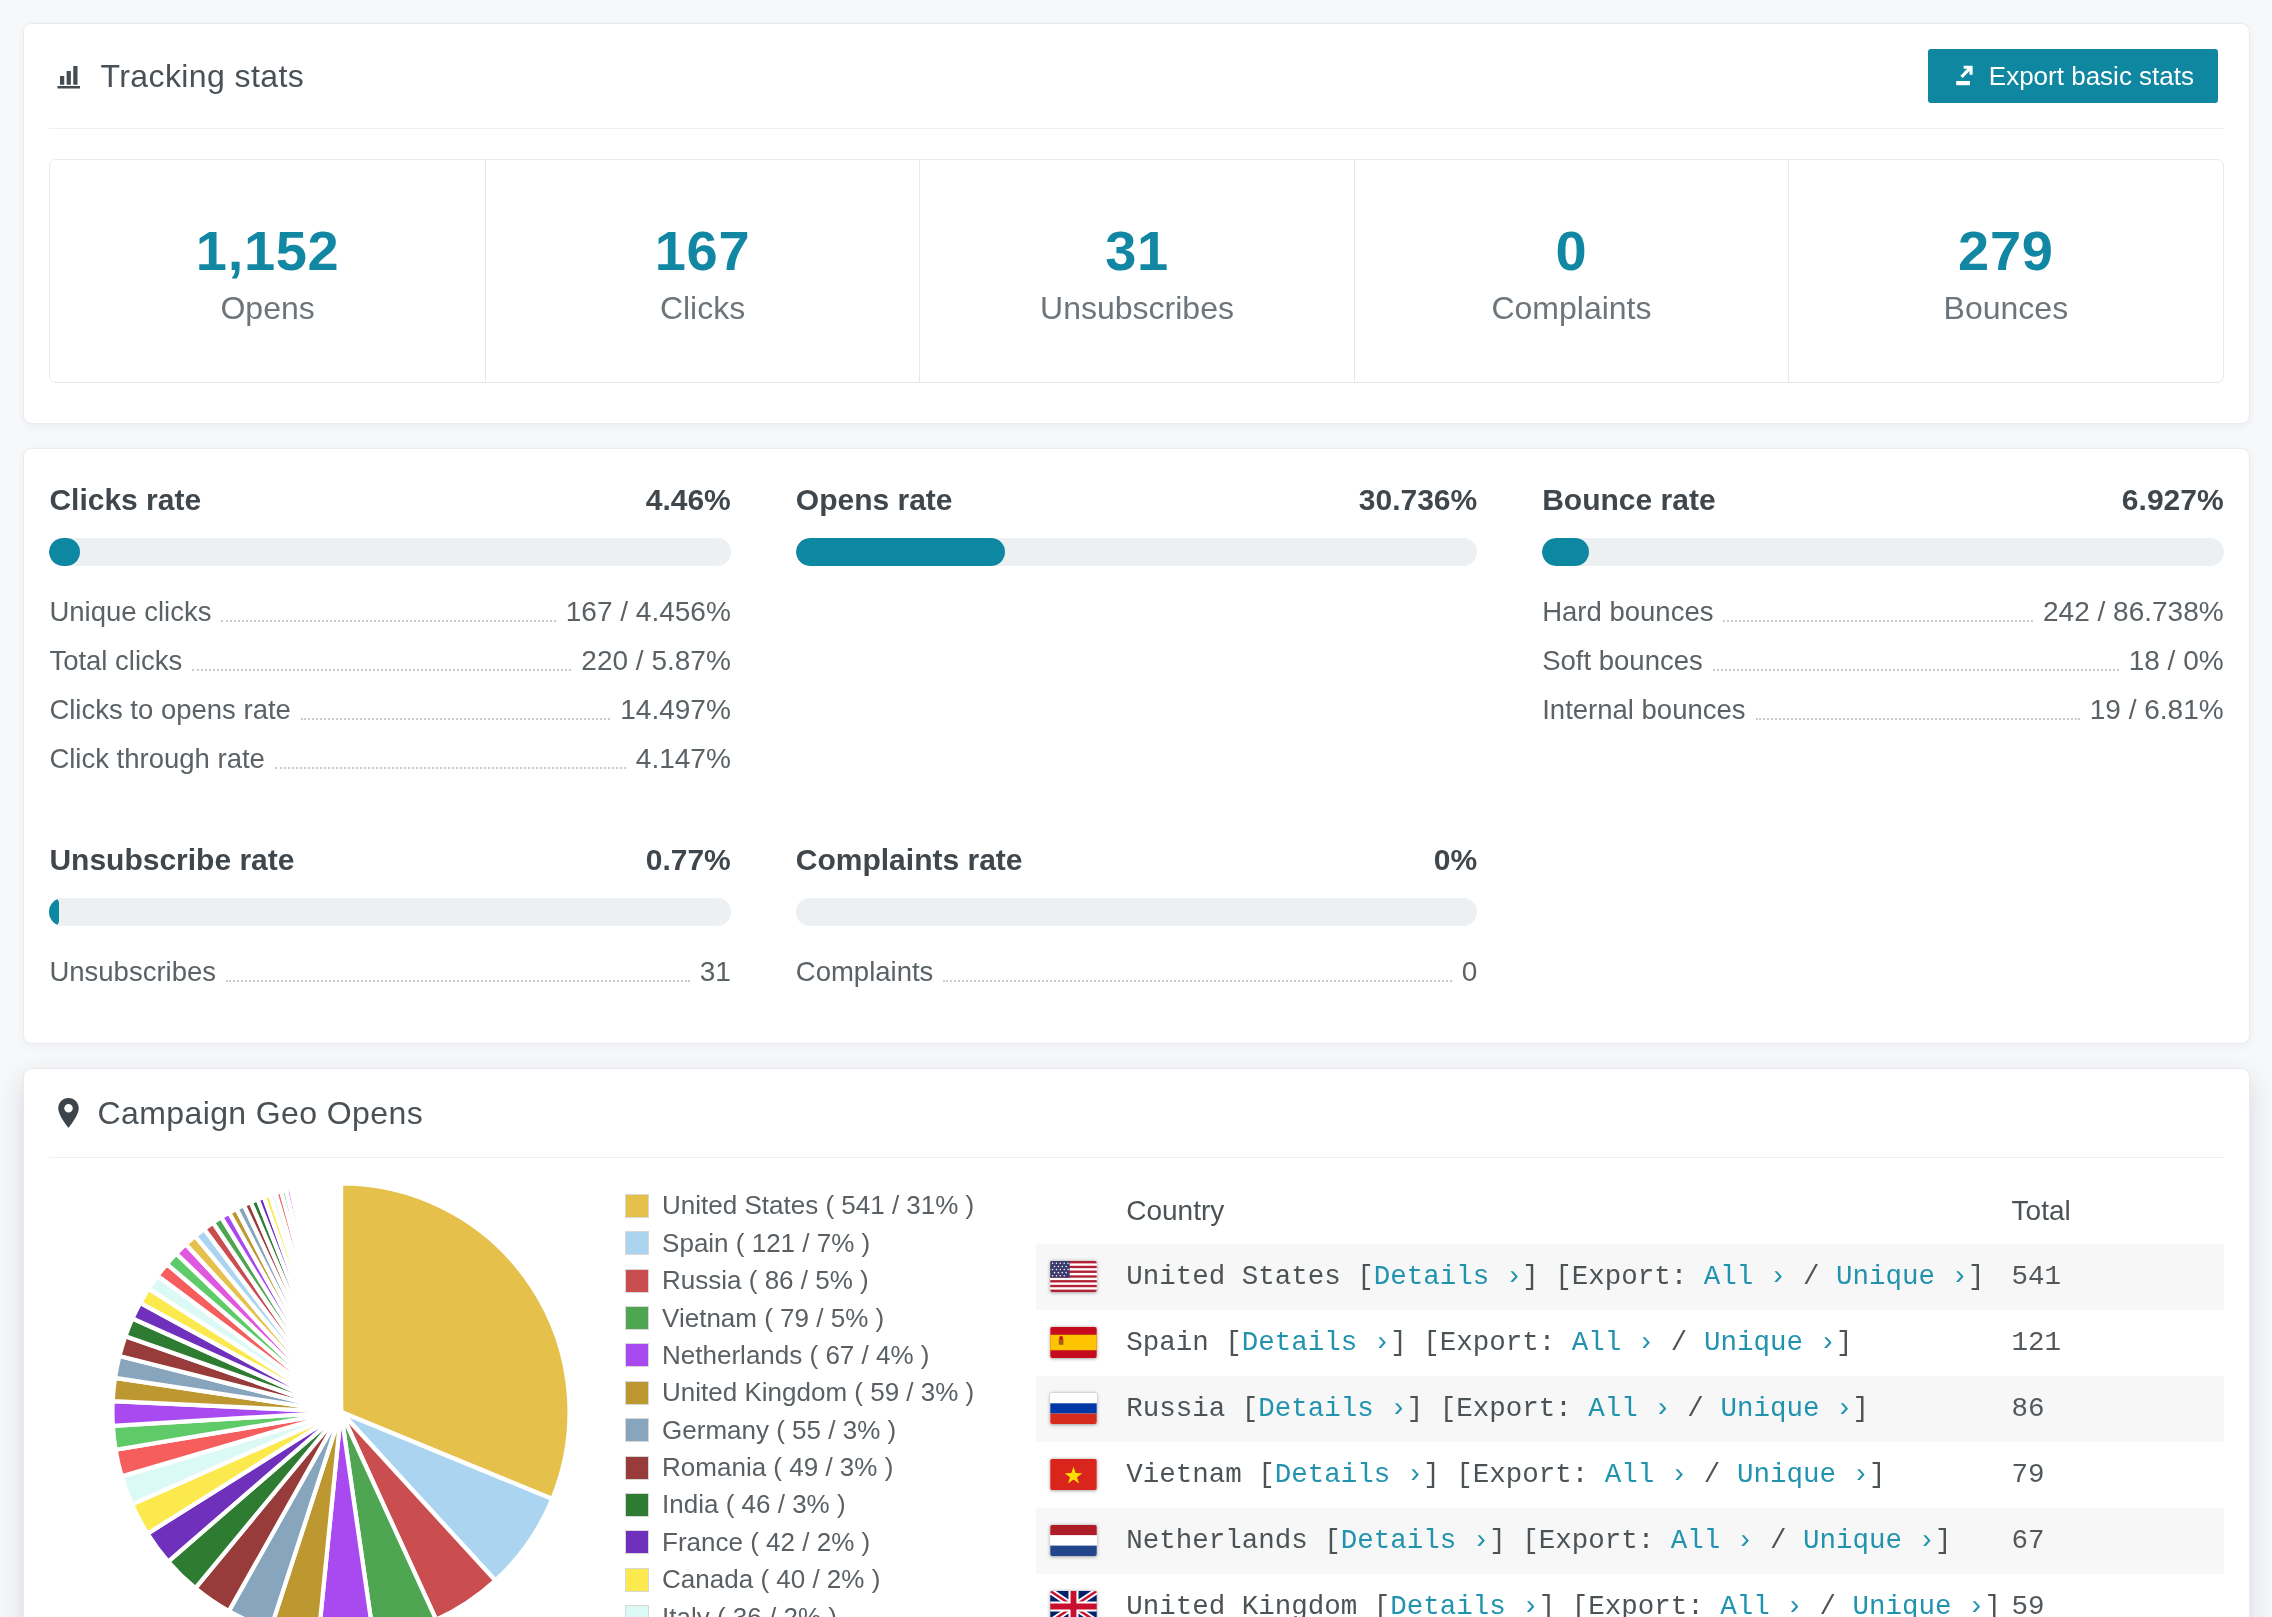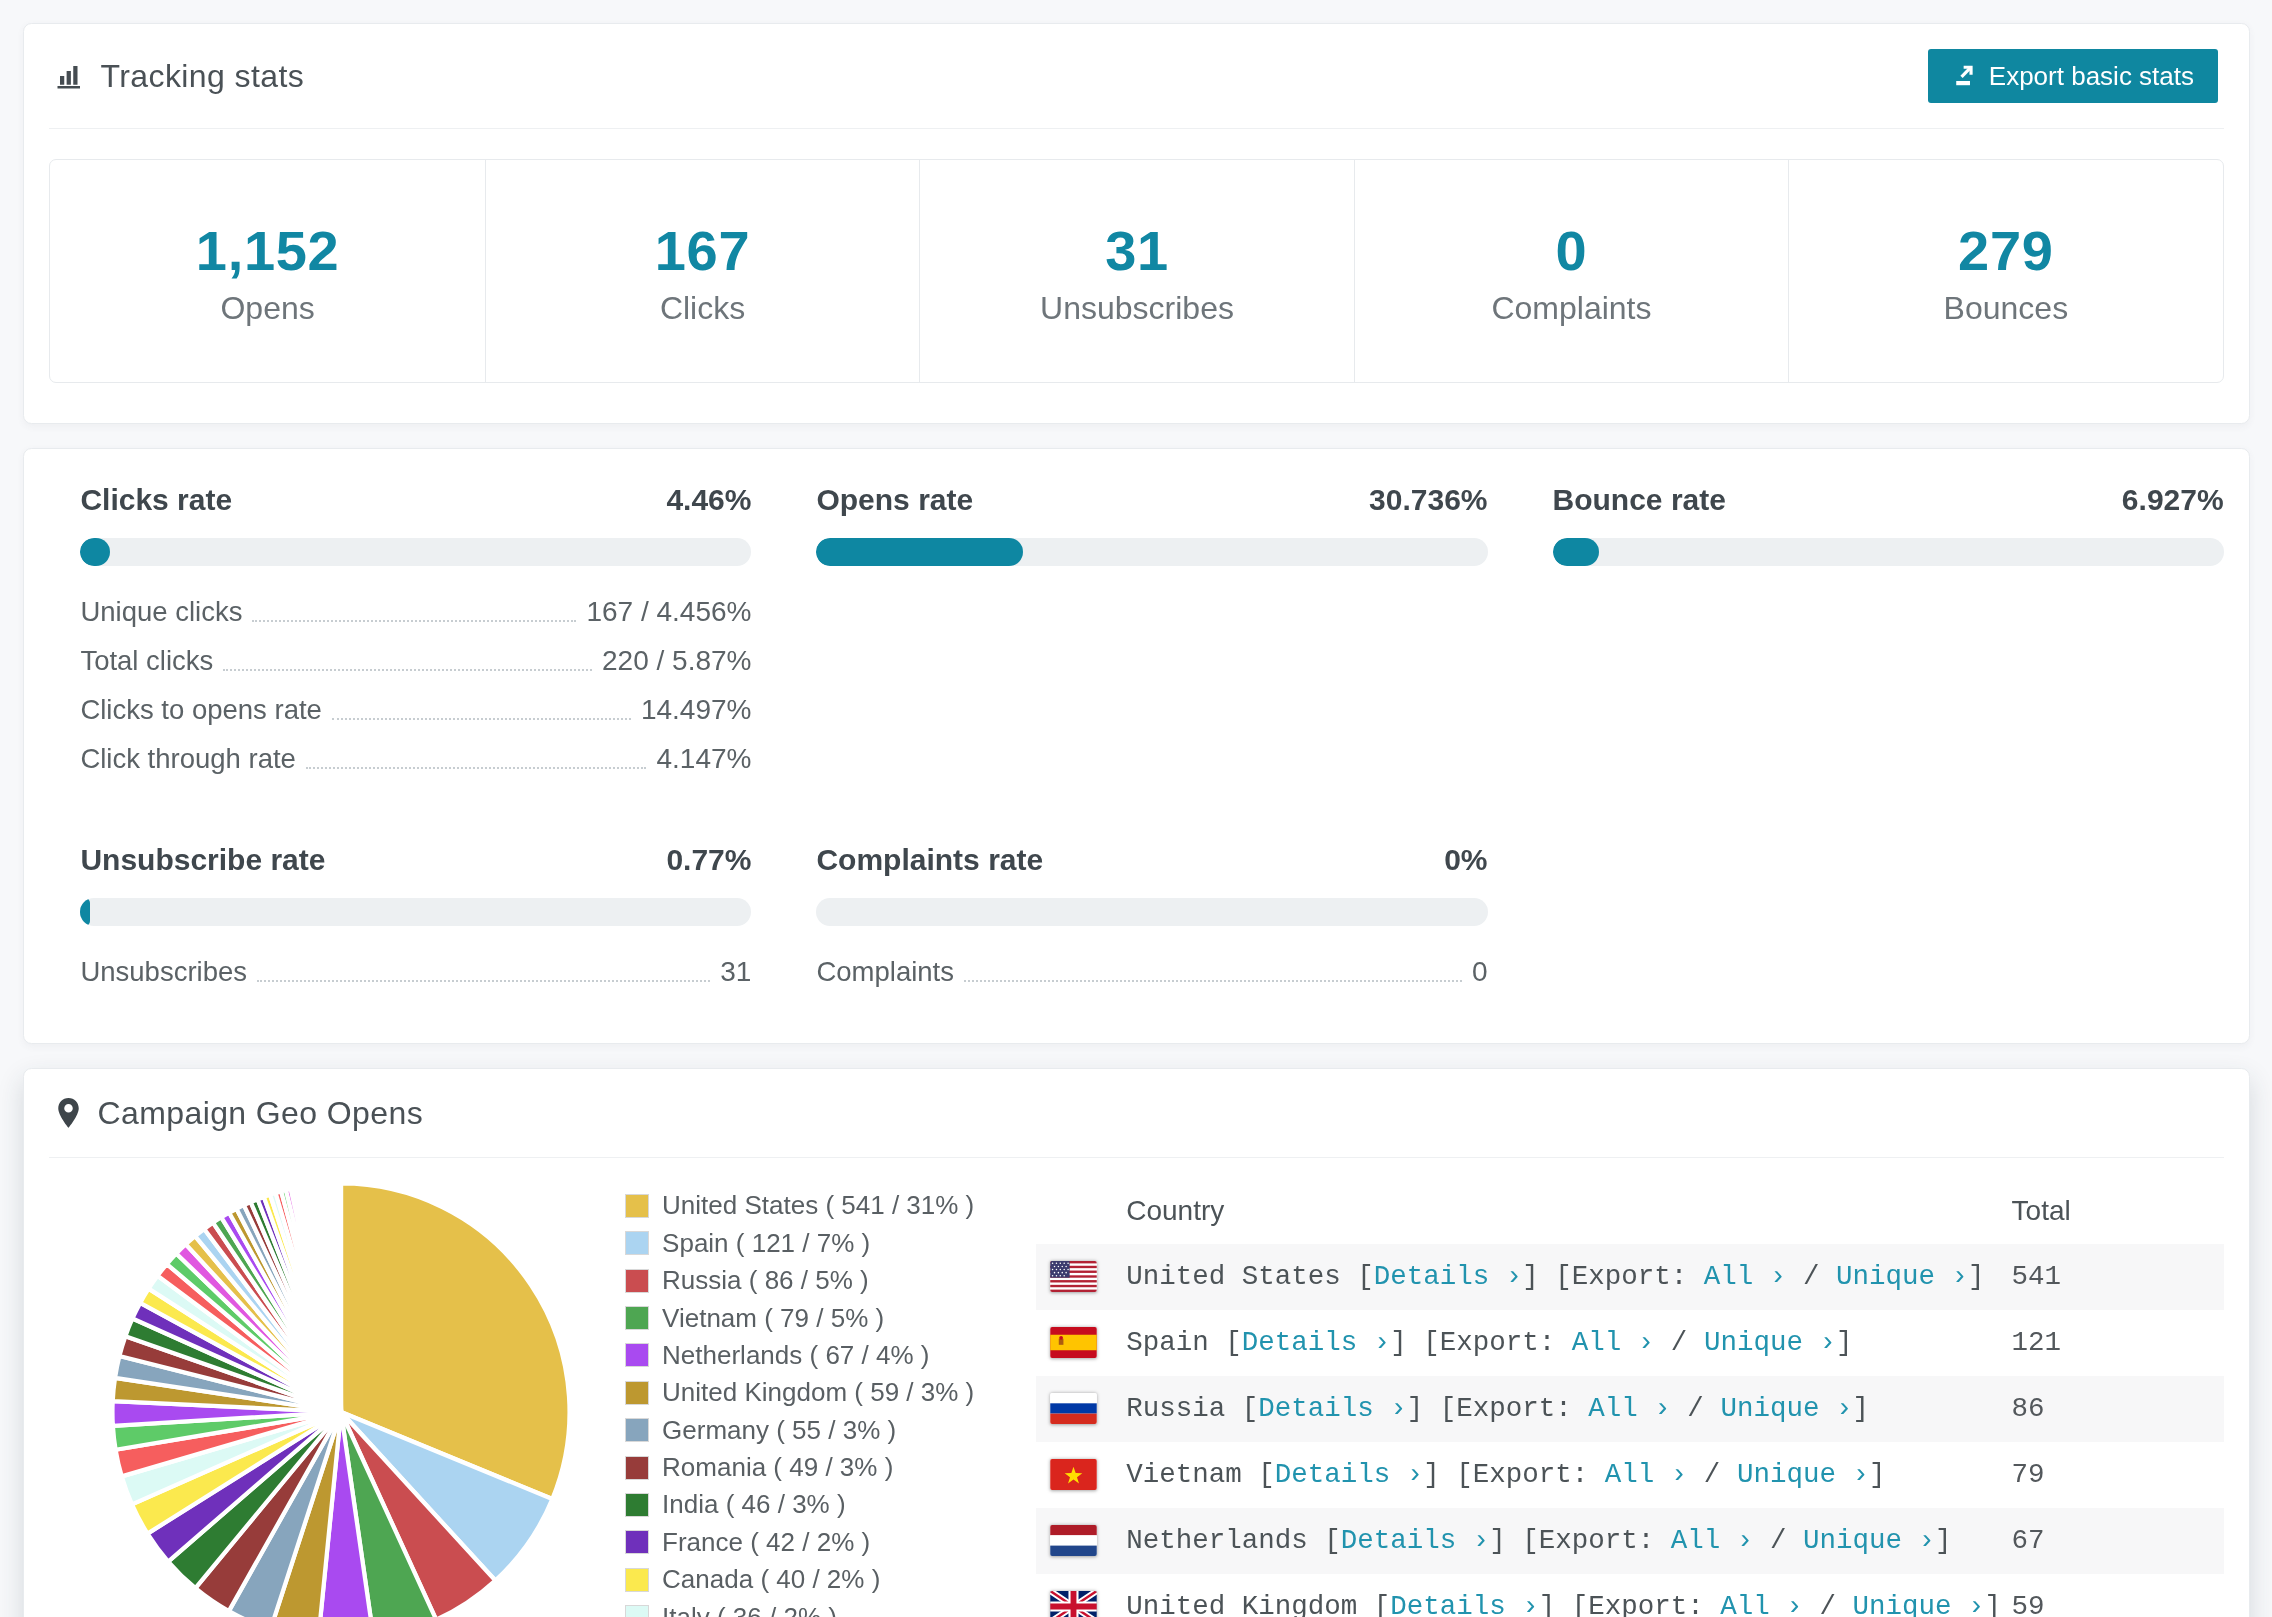"Clicks rate" .rates-grid { margin-left: 31px -> none }
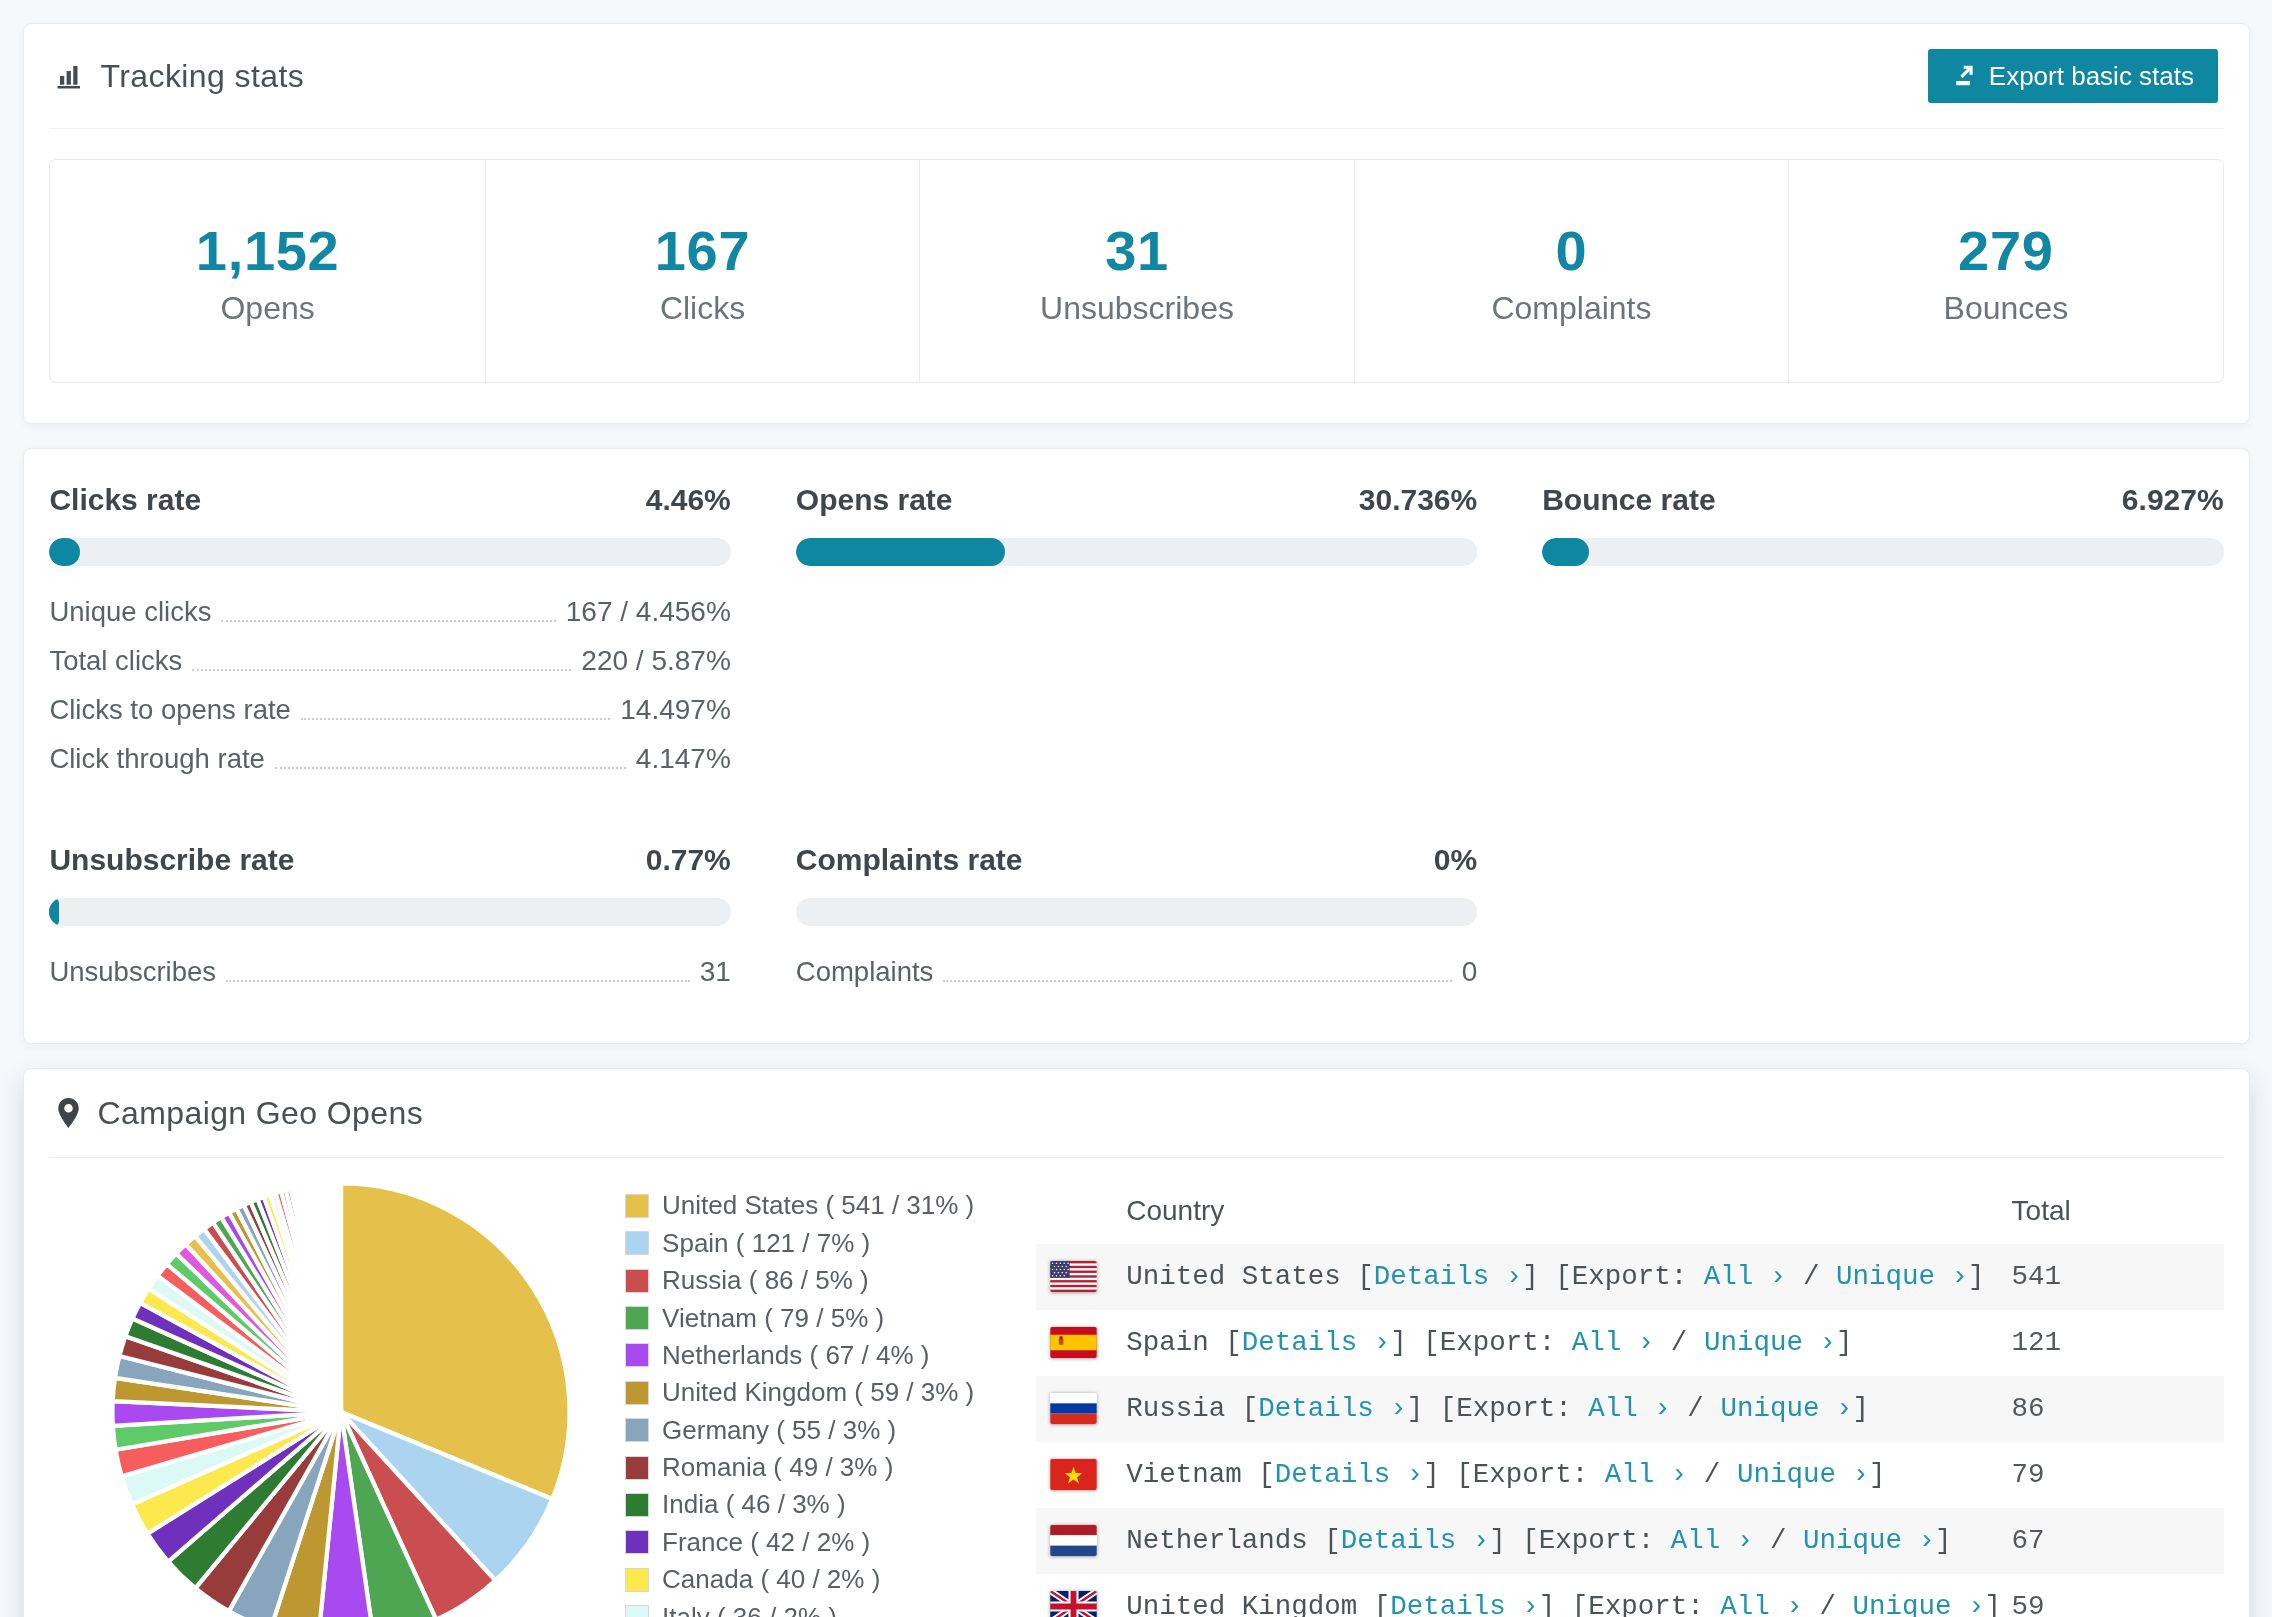"Hard bounces" div.rate-rows { html: none -> <div> <div> <span>Hard bounces</span> <span></span> <span>242 / 86.738%</span> </div> <div> <span>Soft bounces</span> <span></span> <span>18 / 0%</span> </div> <div> <span>Internal bounces</span> <span></span> <span>19 / 6.81%</span> </div> </div> }
